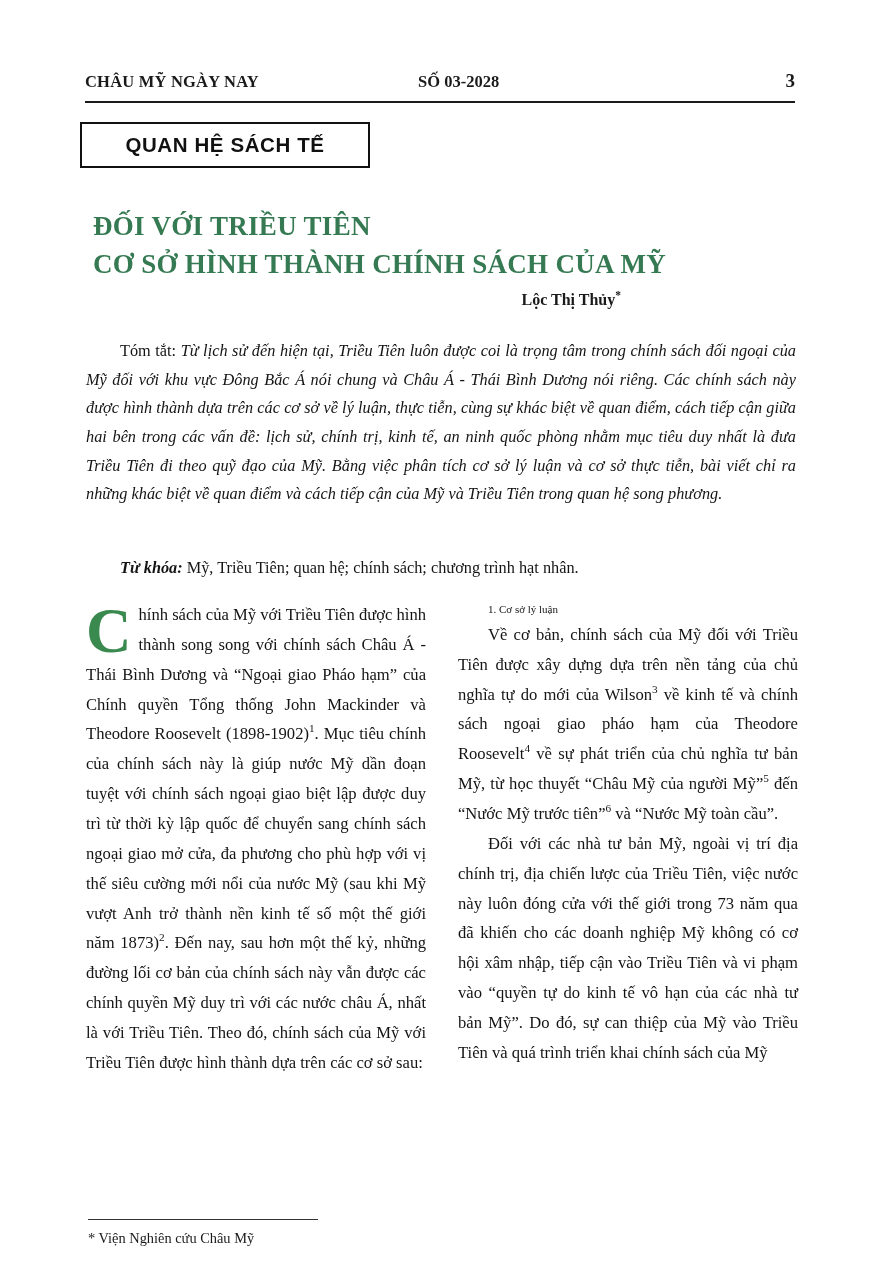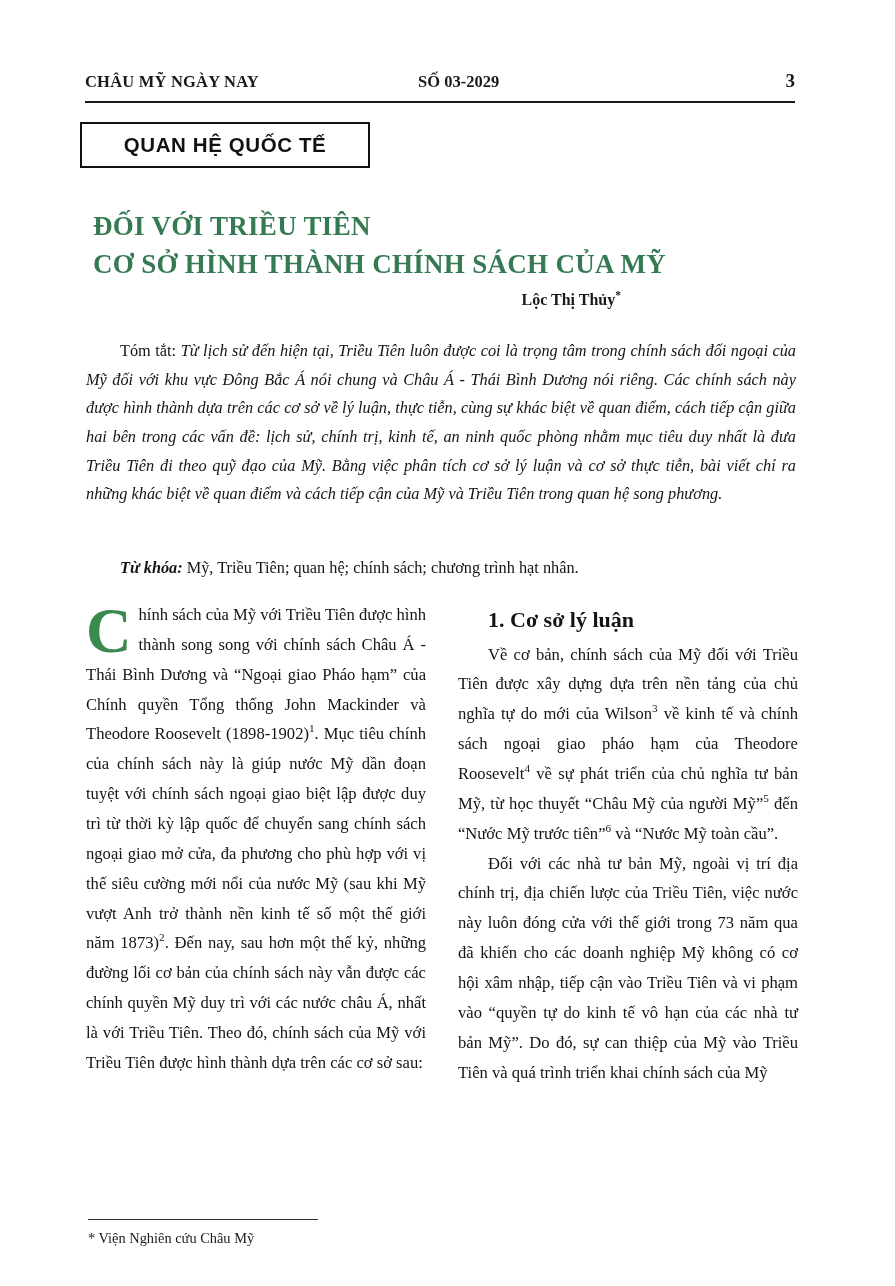"SỐ 03-2029" span.issue { text: 03-2029 -> 03-2028 }
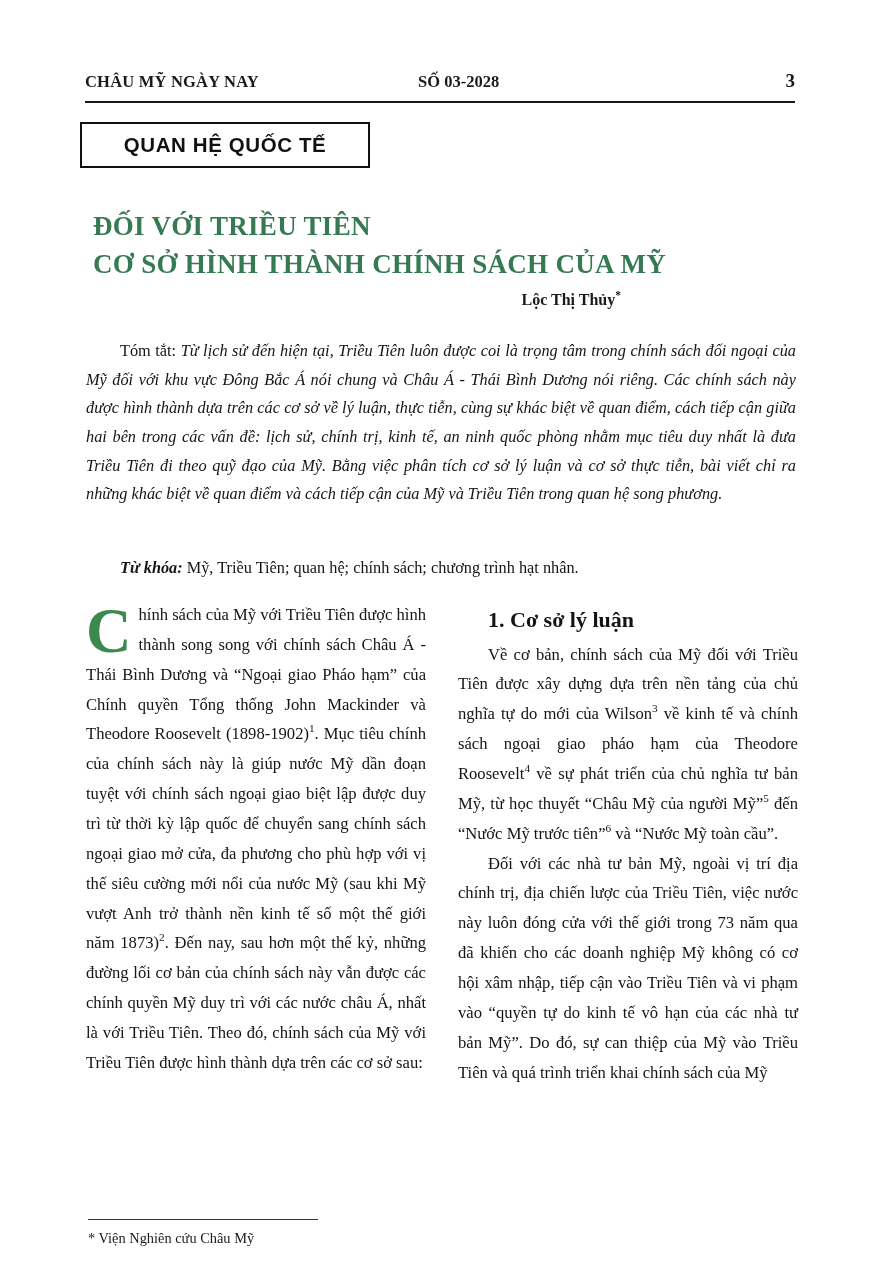"QUAN HỆ QUỐC TẾ" span { text: QUỐC -> SÁCH }
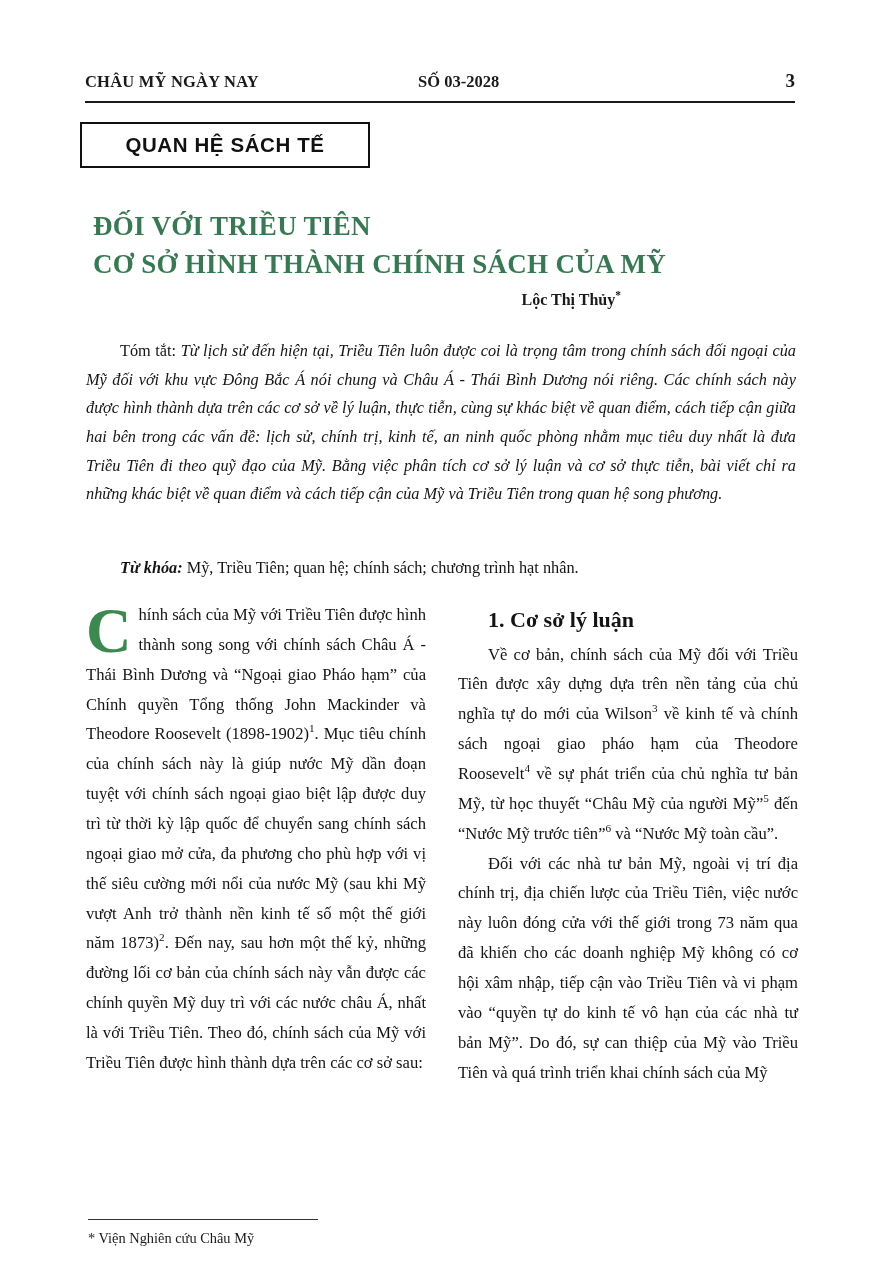"1. Cơ sở lý luận" .subhead { font-size: 22px -> 11px; font-weight: bold -> normal }
